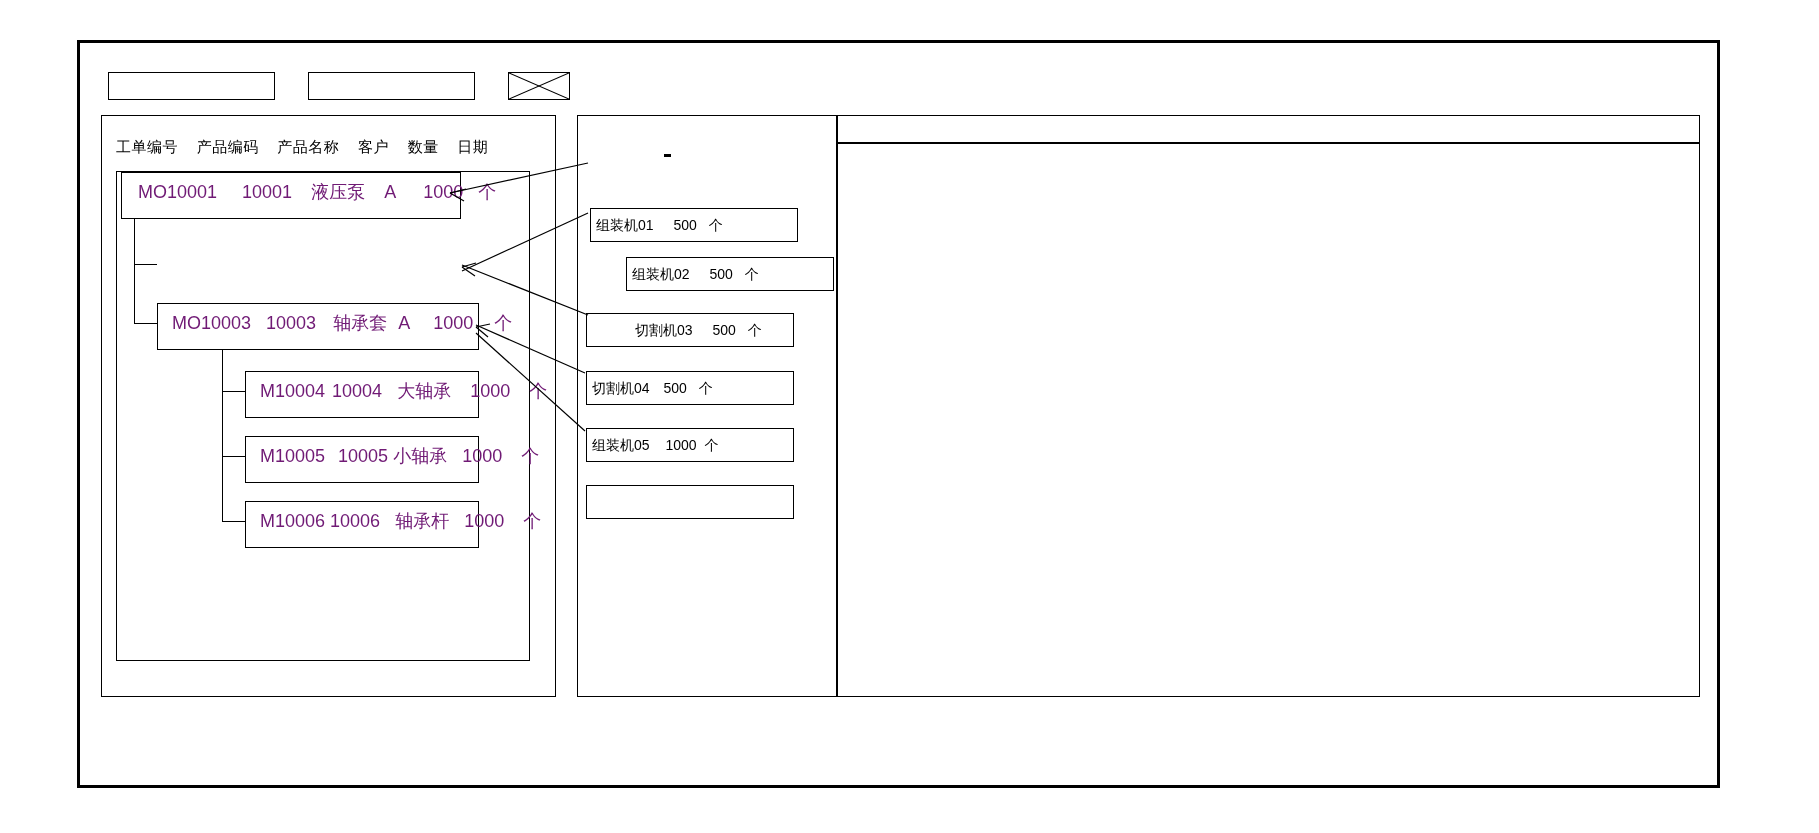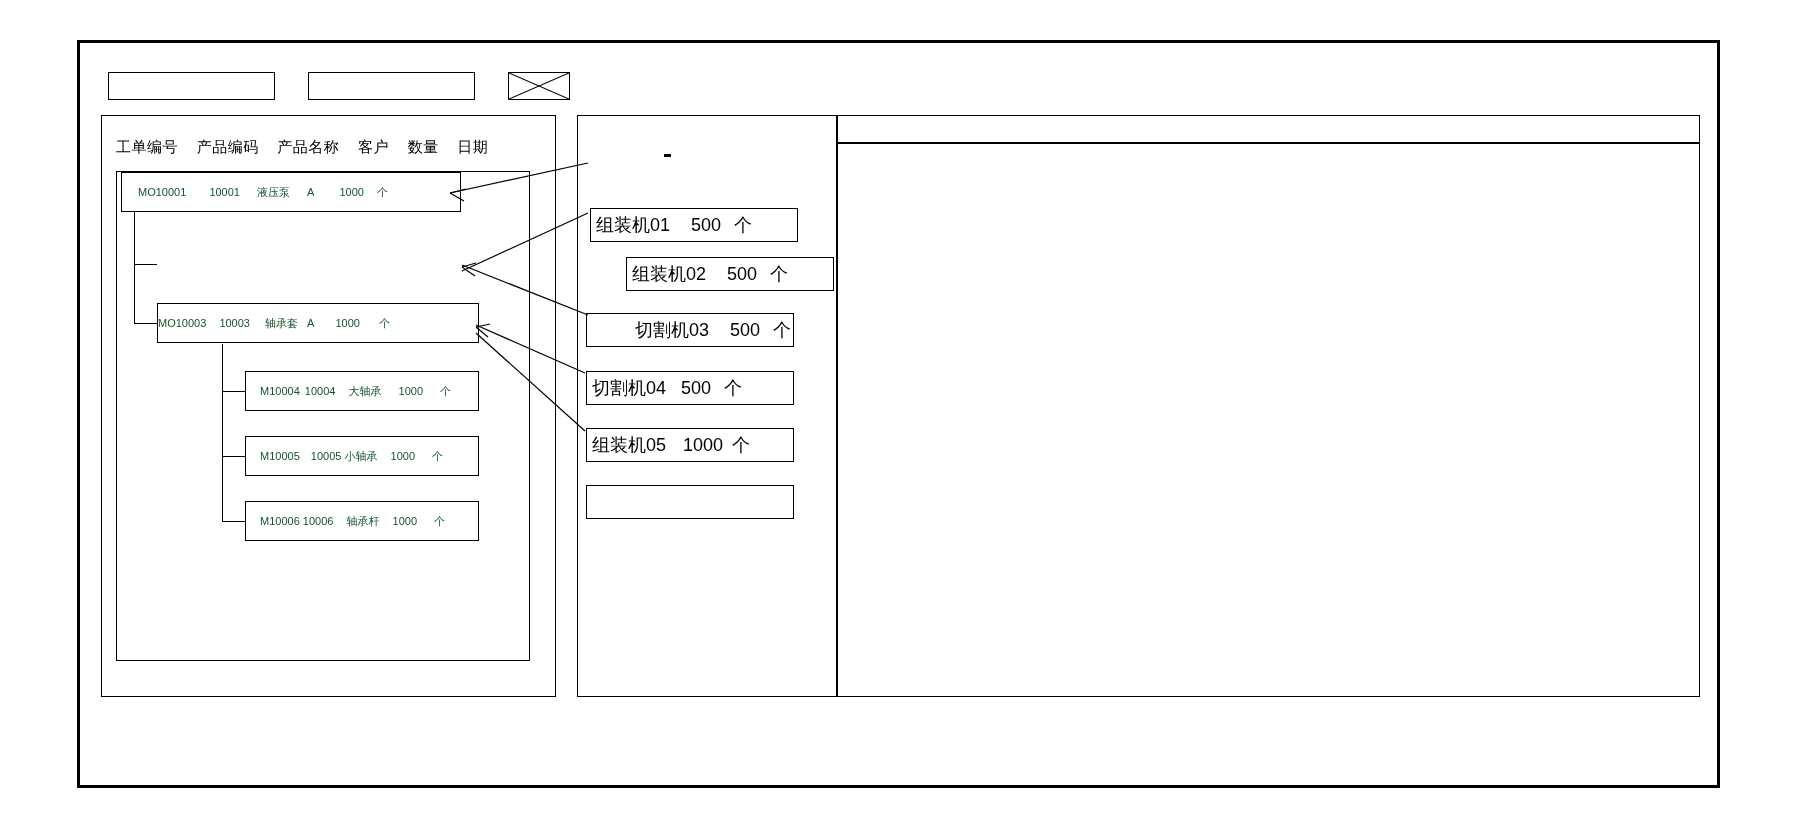"MO10001 10001 液压泵 A 1000" .tree-row { color: #14532d -> #701a75; font-size: 11px -> 18px; height: 40px -> 47px }
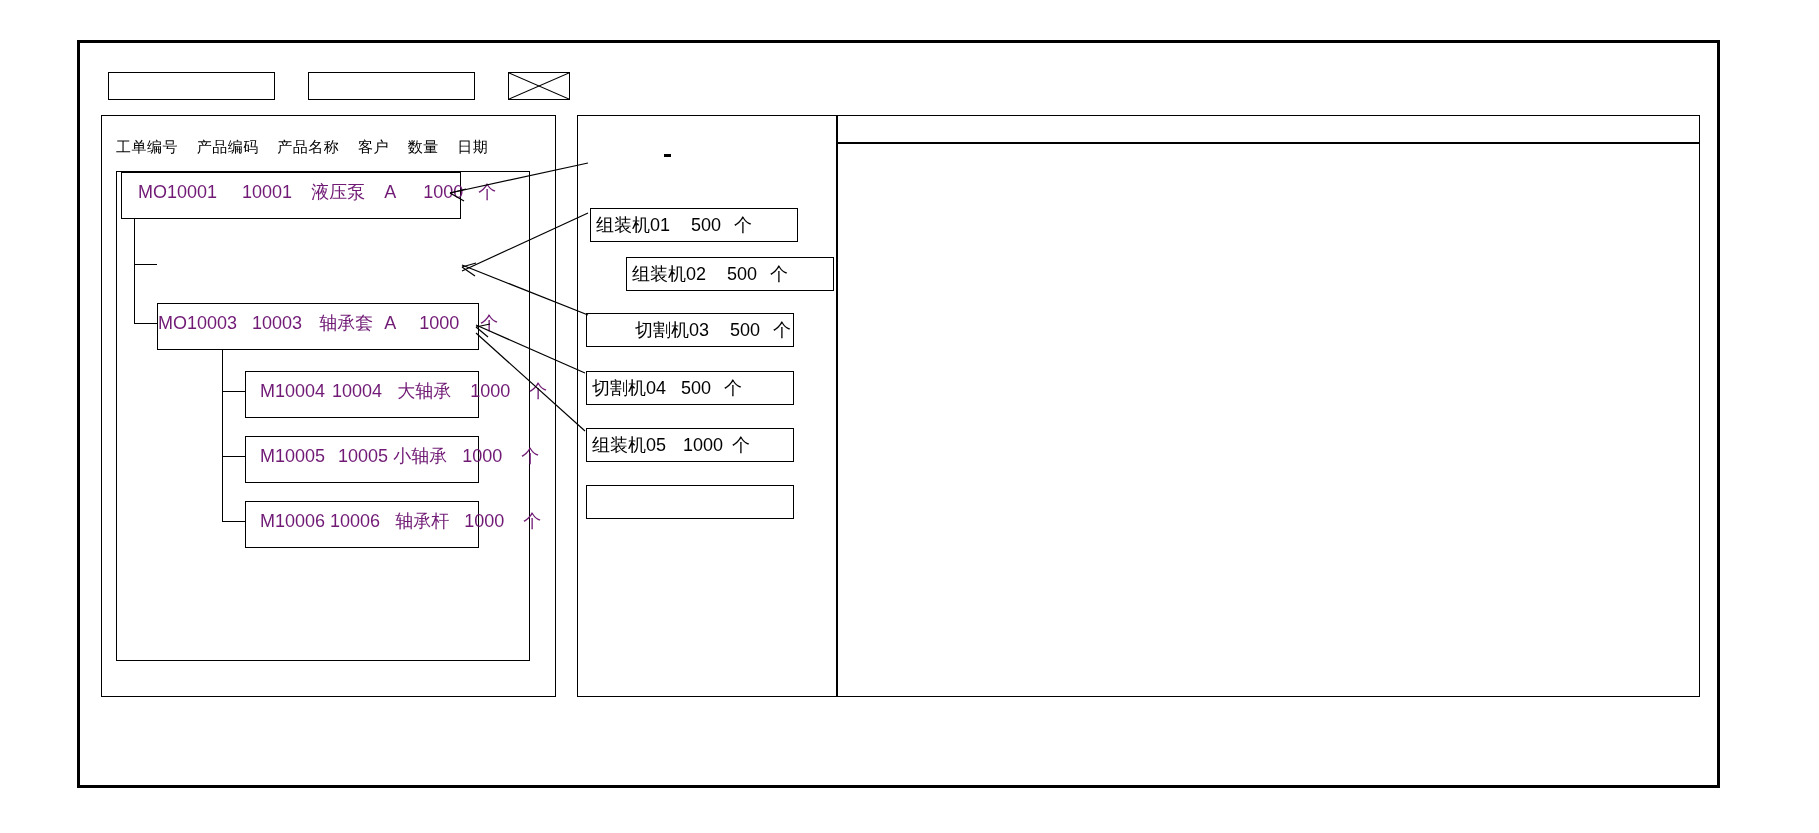"组装机01 500 个" .mach-row { font-size: 18px -> 14px }
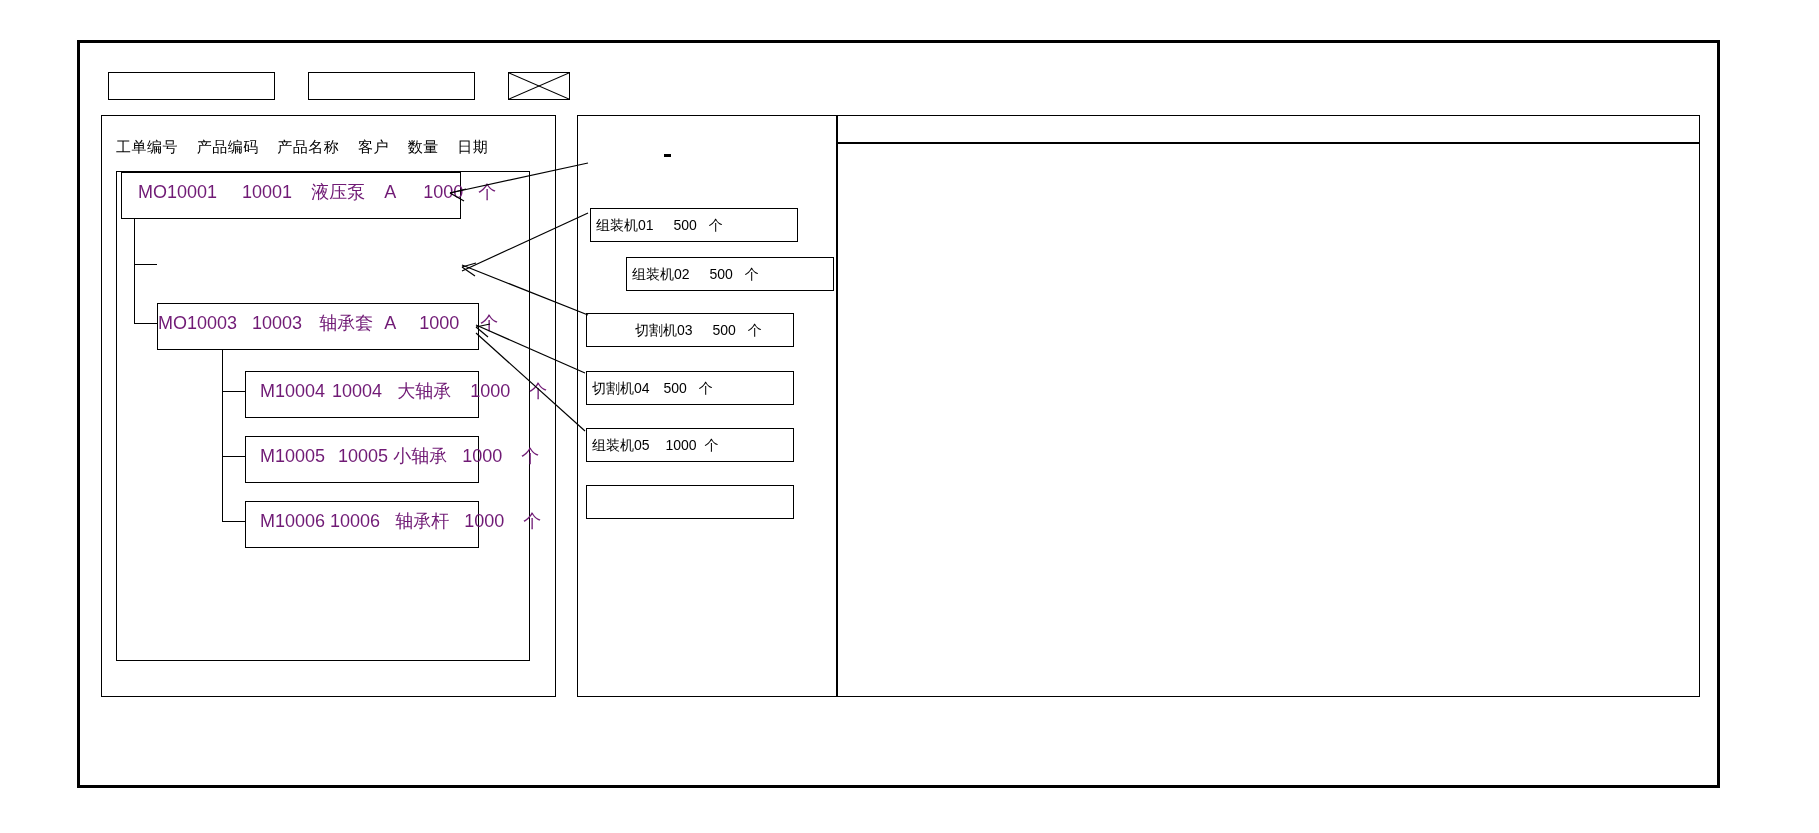"MO10003 10003 轴承套 A 1000" div.tree-row { padding-left: none -> 14px }
